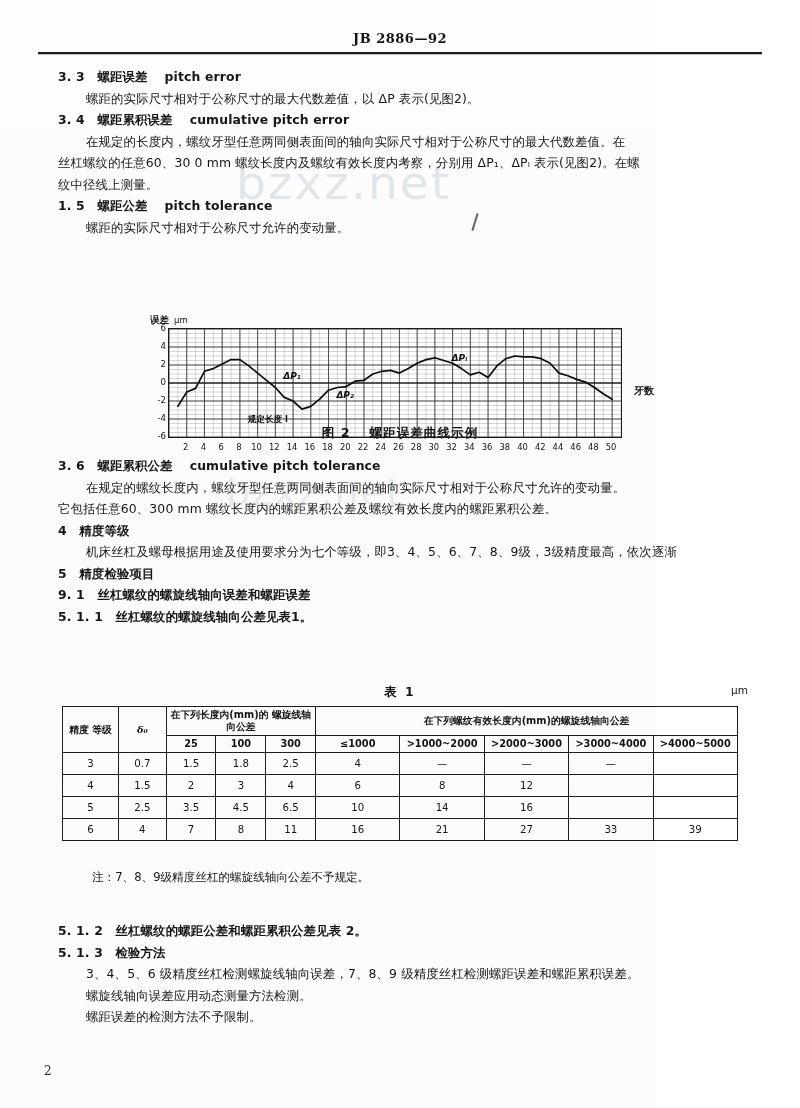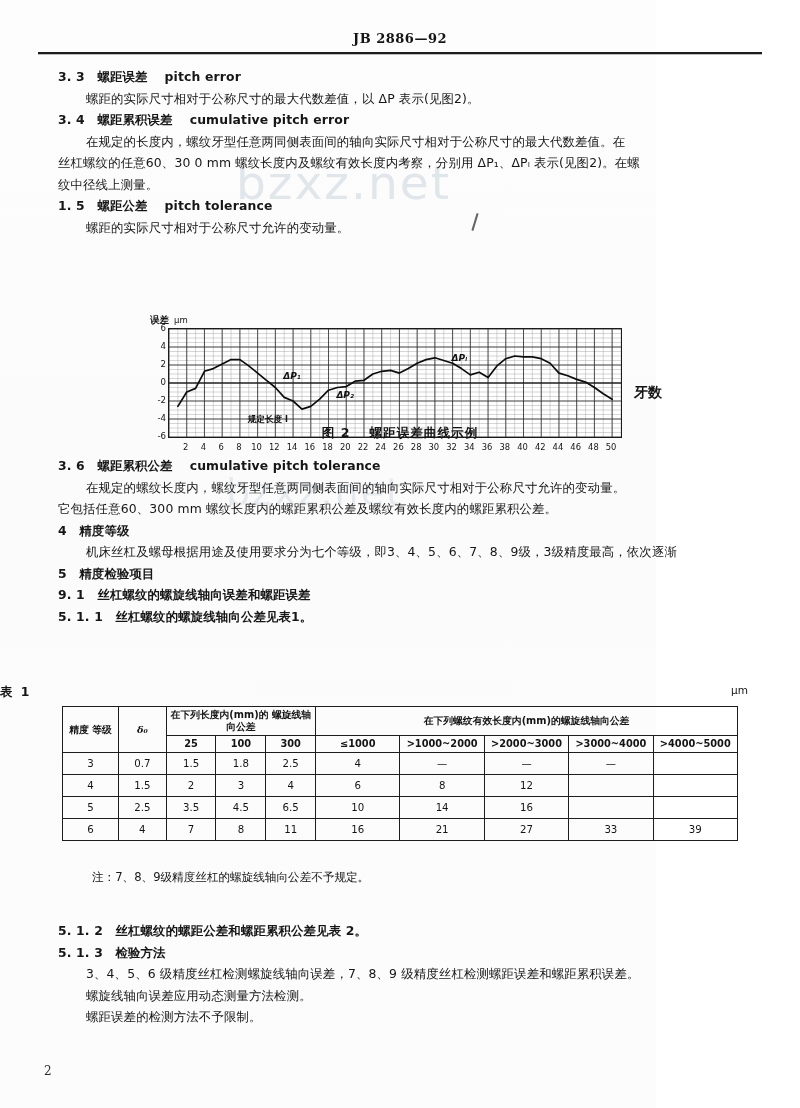"牙数" .fig-xlabel { font-size: 14px -> 10px }
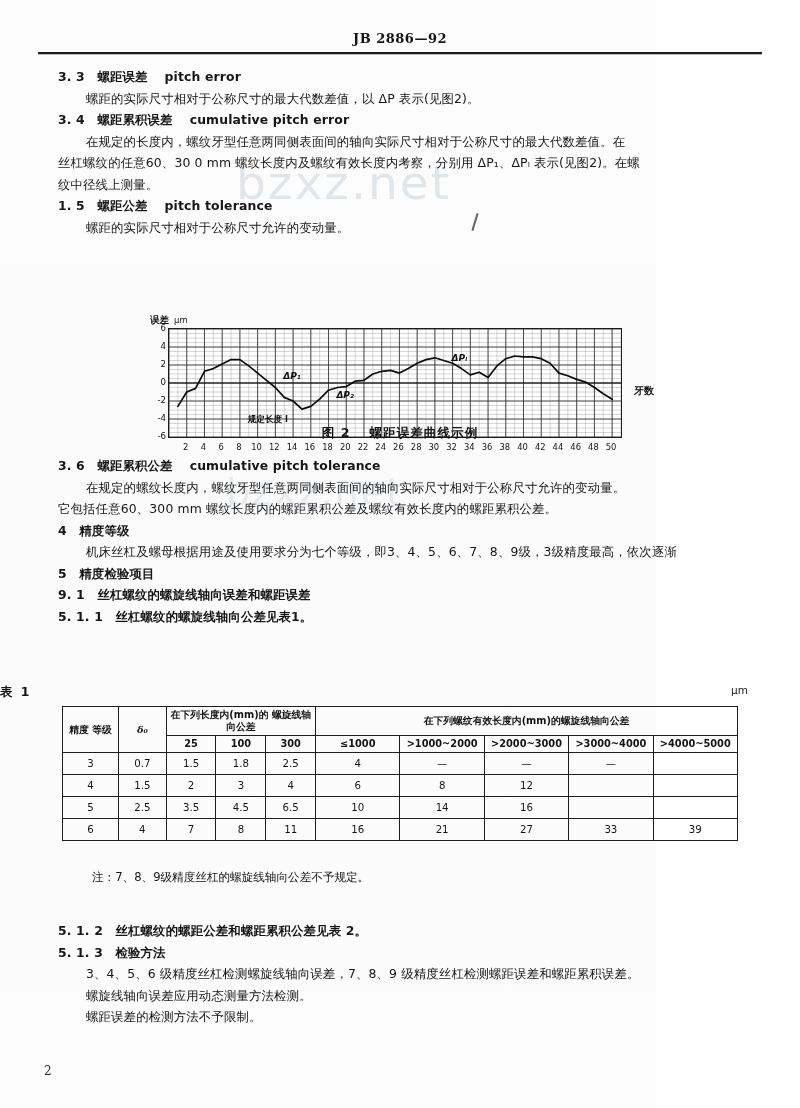"表 1" .tbl-title { text-align: none -> center }
